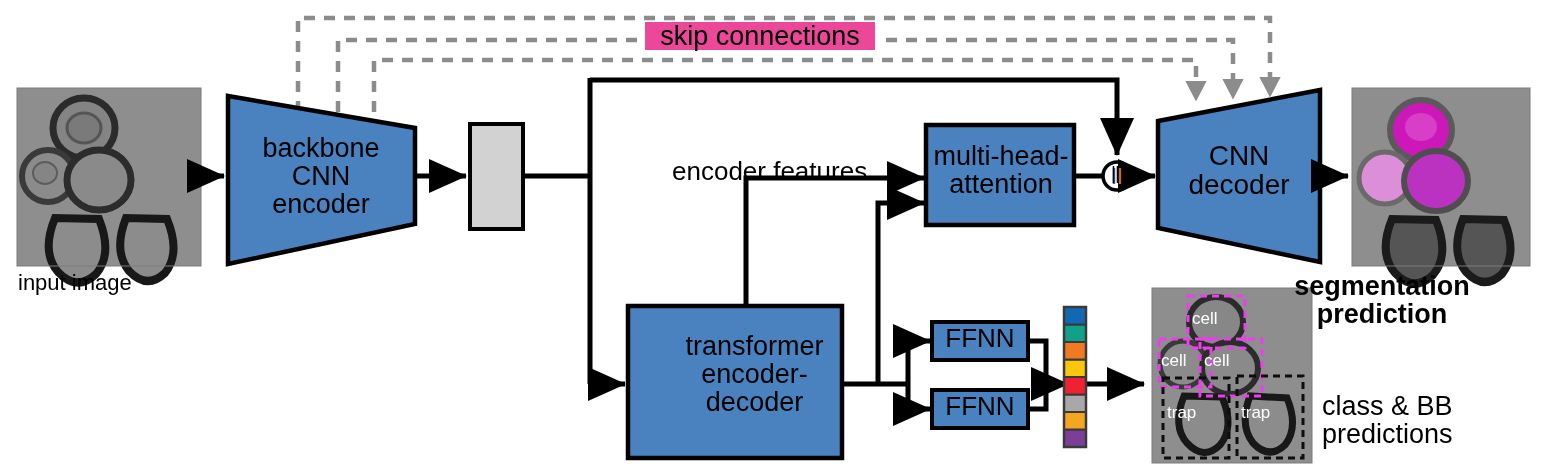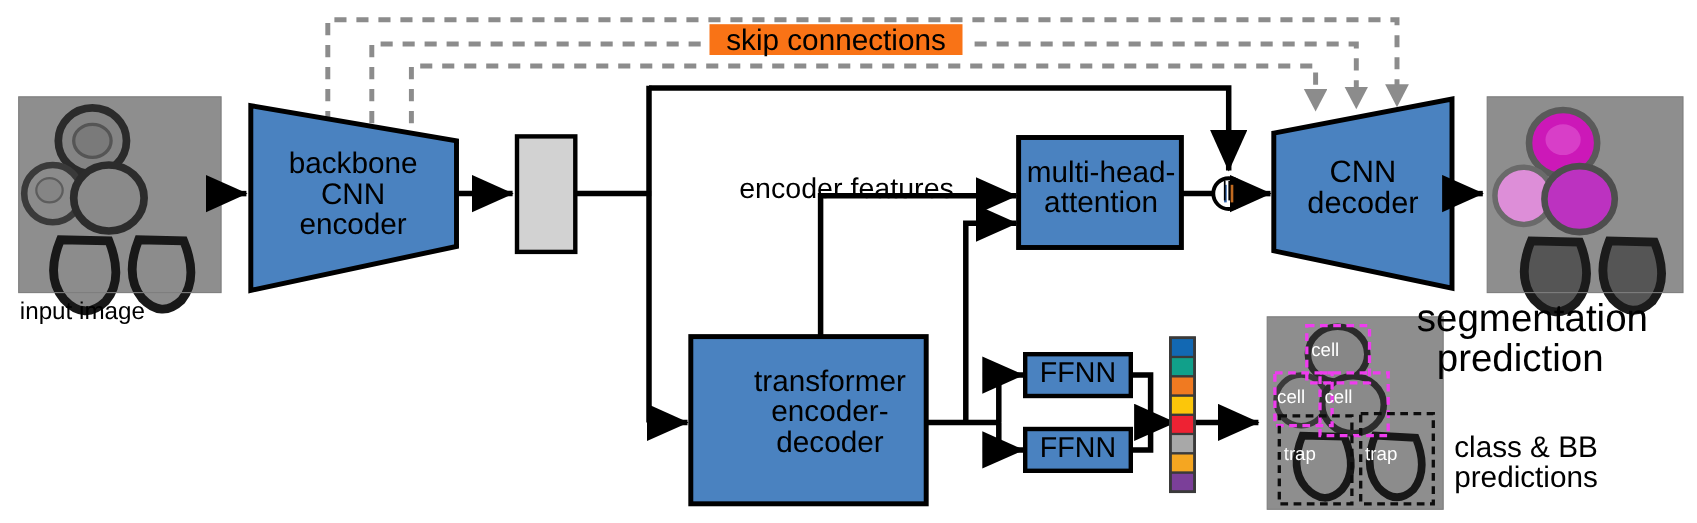"skip connections" div.lbl { background: #f97316 -> #ec4899 }
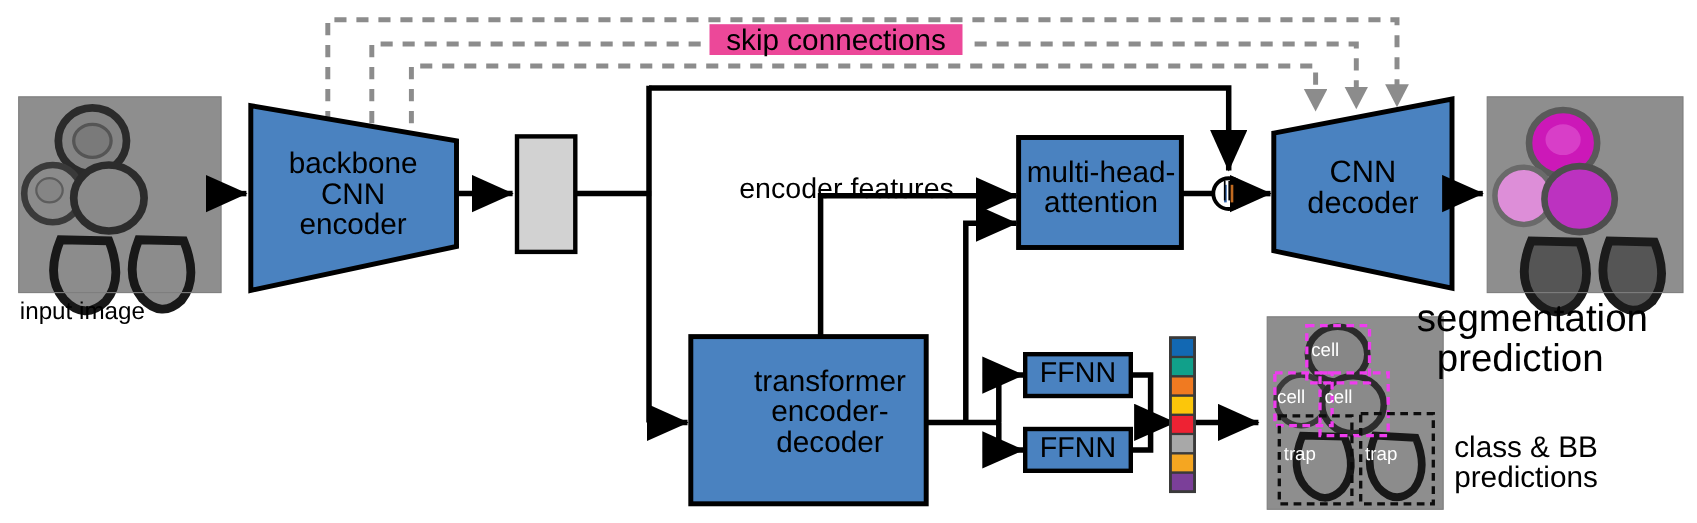"segmentation" div.lbl { font-size: 35px -> 27px; font-weight: none -> bold }
